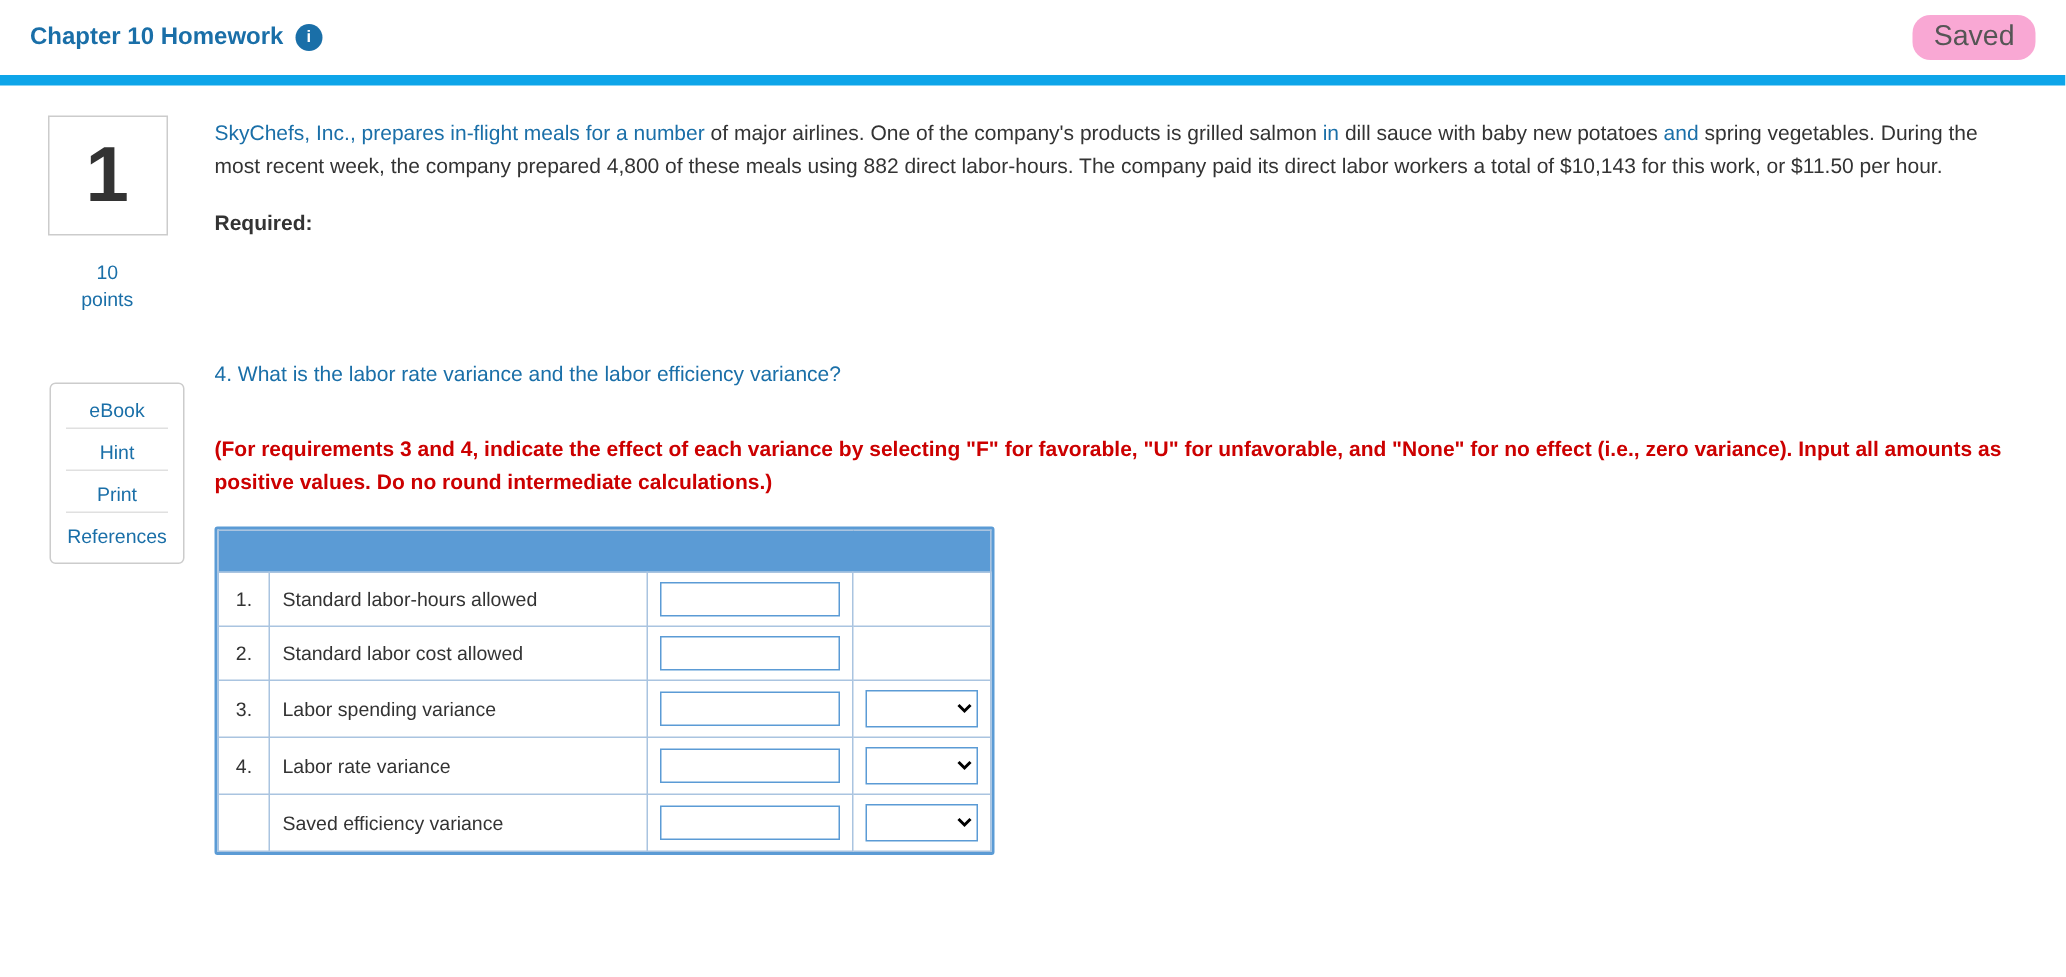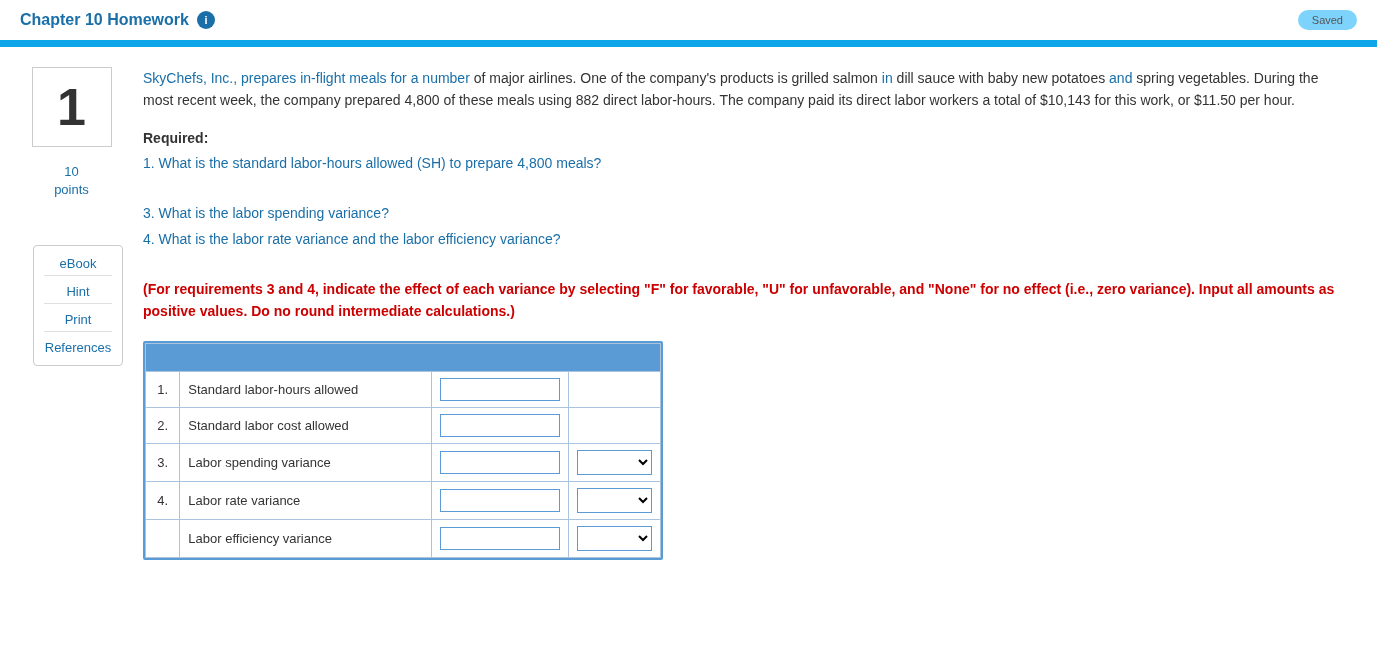"Saved" .saved-badge { background: #7dd3fc -> #f9a8d4; font-size: 11px -> 19px }
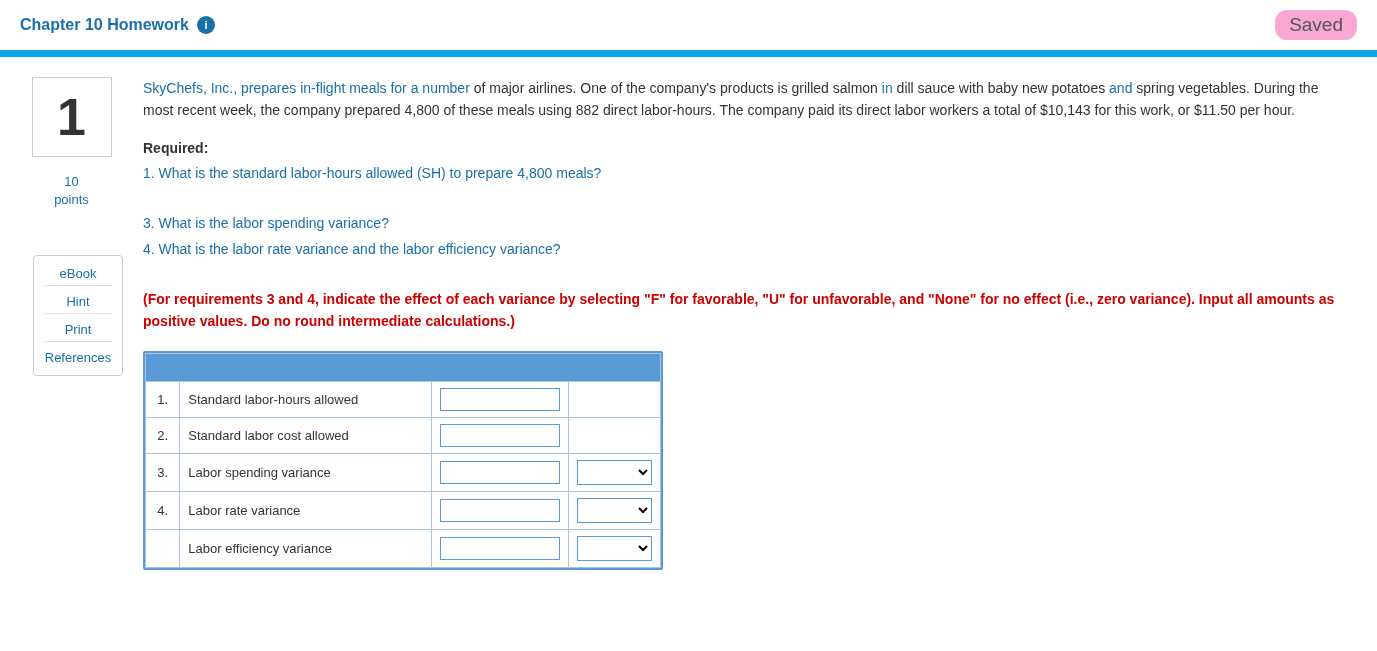"1. What is the standard" span.required-items { html: <span>1. What is the standard labor-hours allowed (SH) to prepare 4,800 meals?</span> -> none }
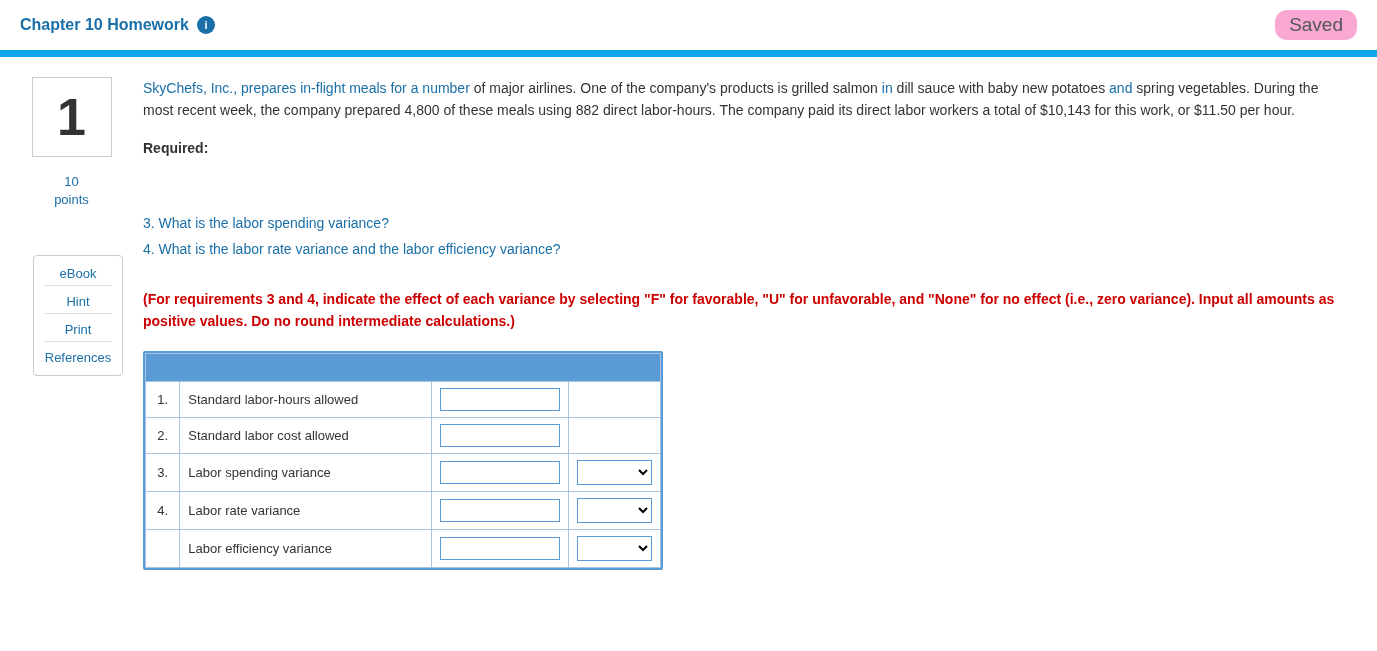"3. What is the labor" span.required-items { html: <span>3. What is the labor spending variance?</span> -> none }
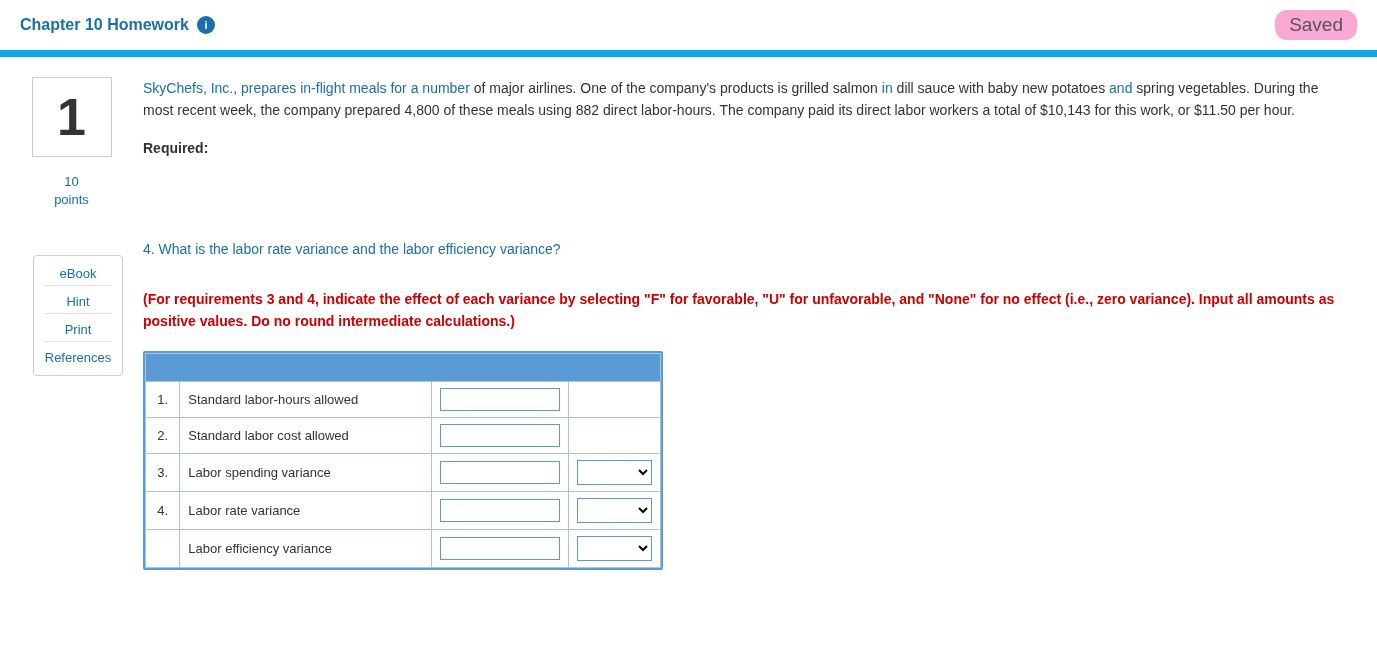"Labor efficiency variance" td.row-label { text: Labor -> Saved }
